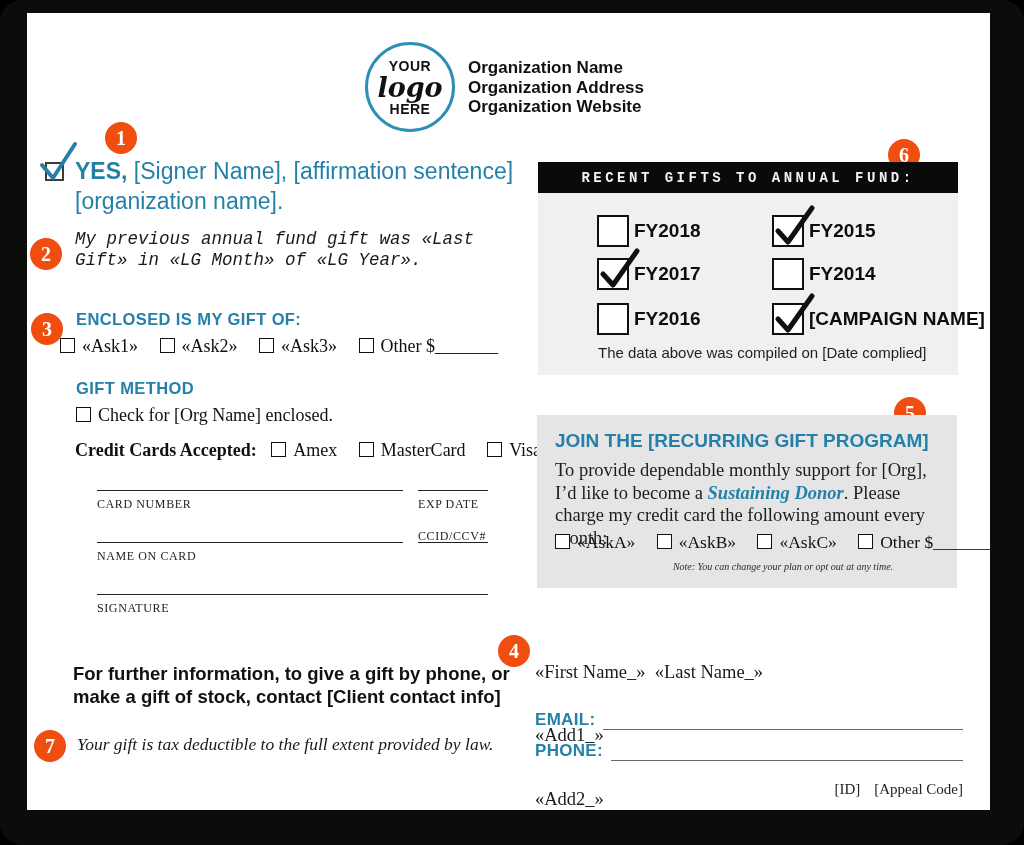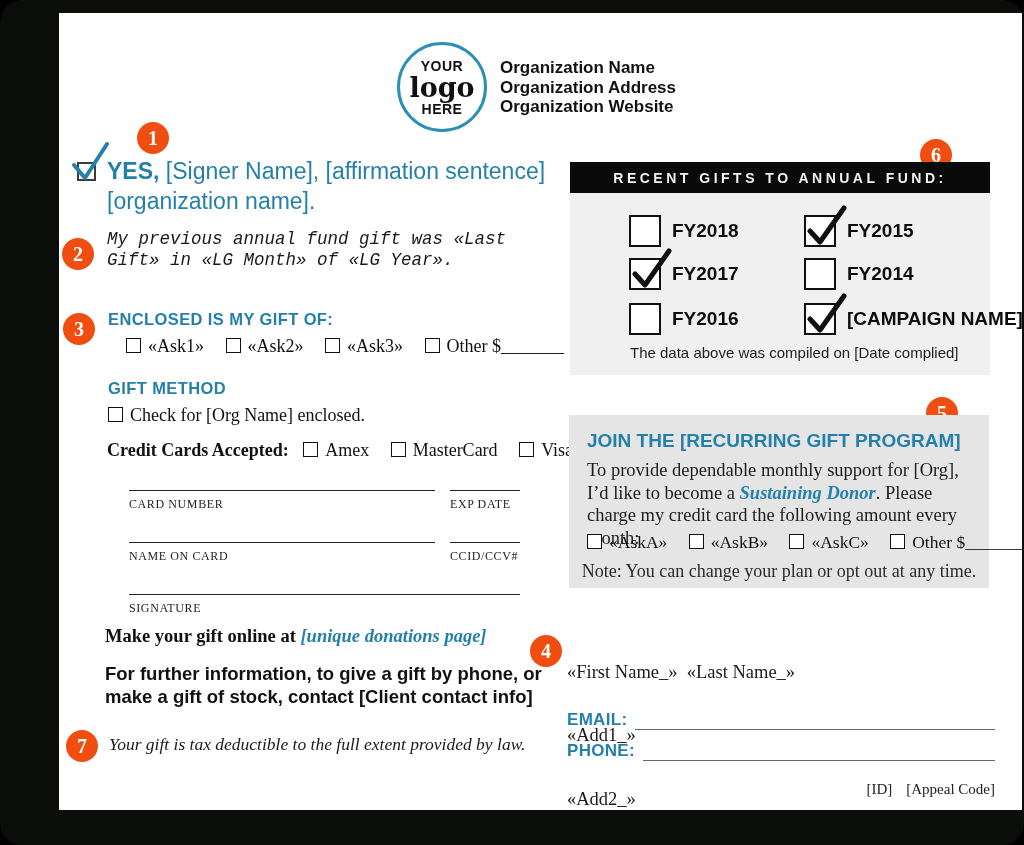"YOUR" .doc { margin-left: 32px -> none }
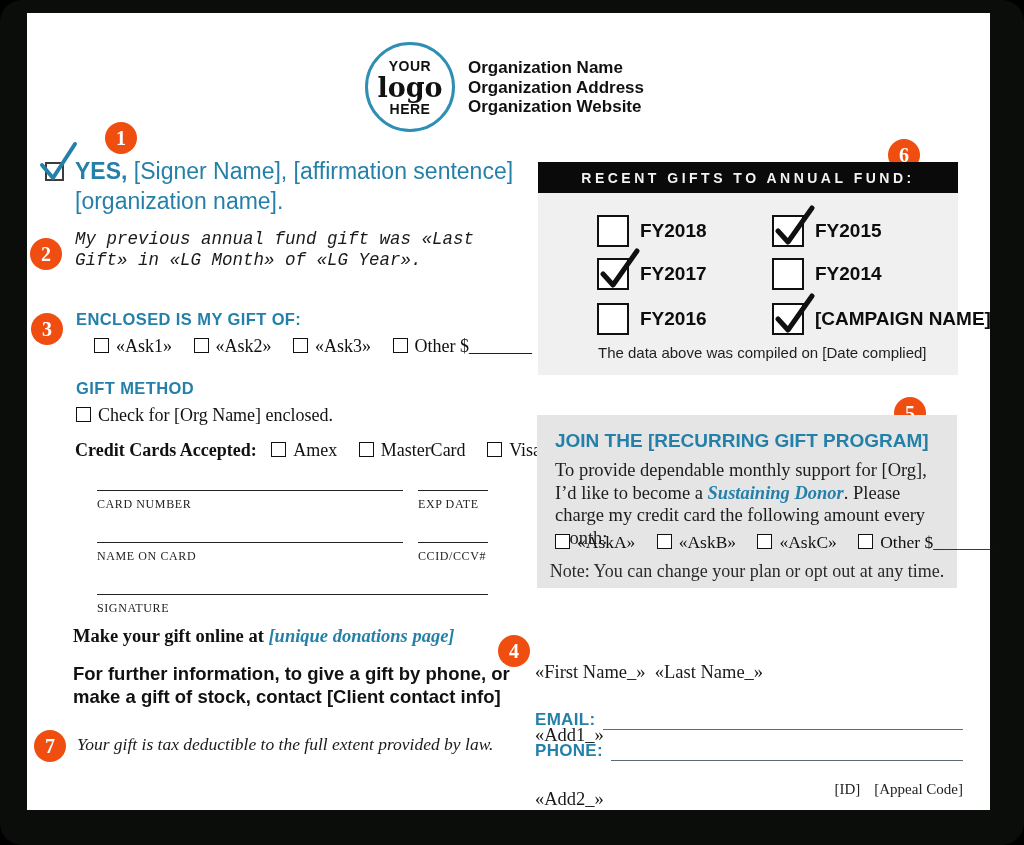"logo" .logo-script { font-style: none -> italic }
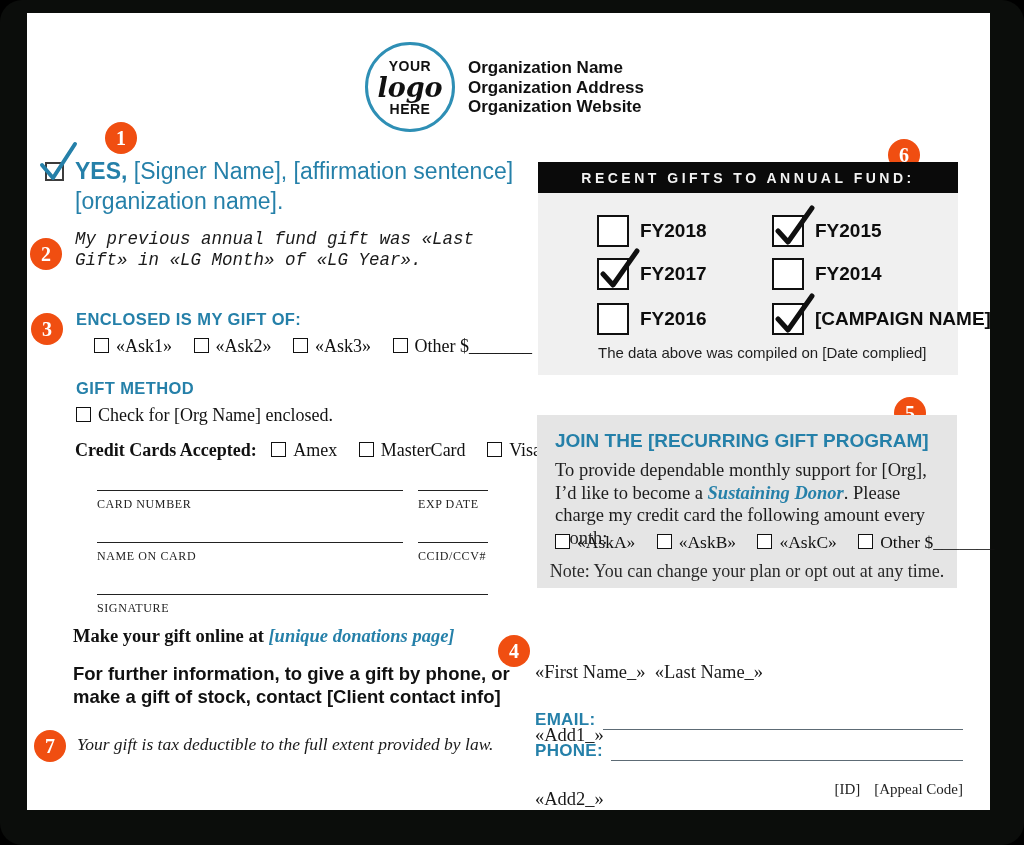"RECENT GIFTS TO ANNUAL FUND:" .rg-bar span { font-family: none -> Liberation Mono, monospace }
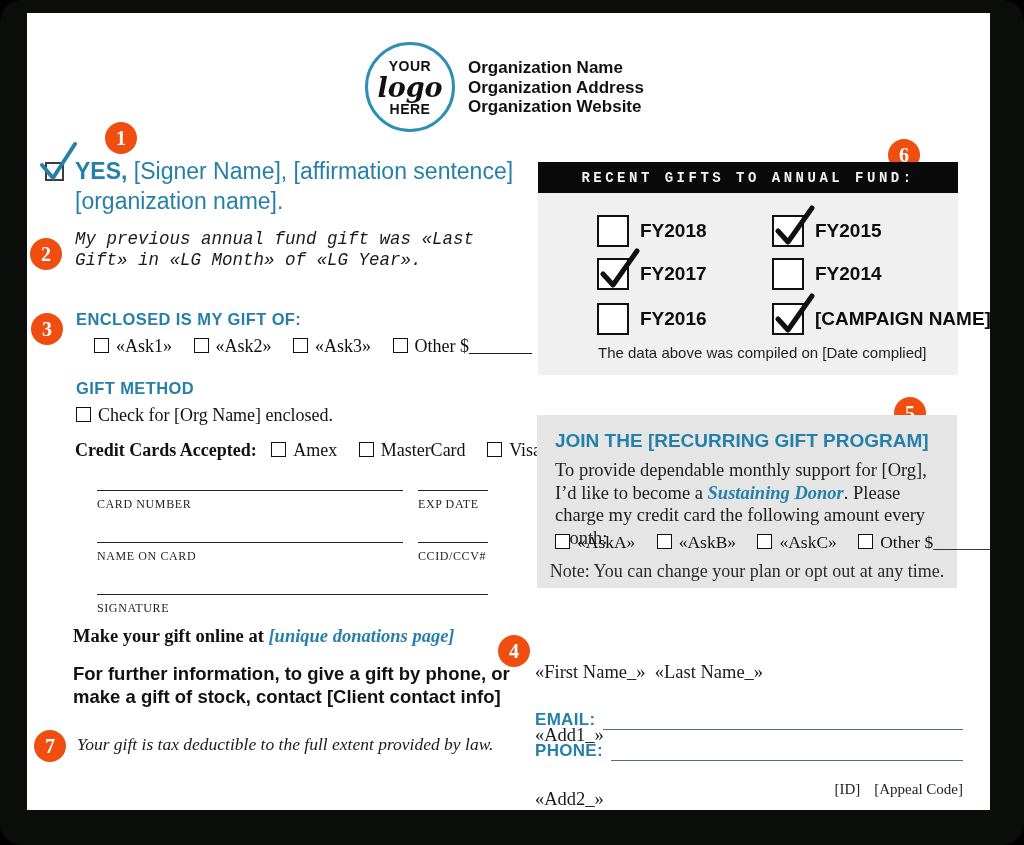"FY2018" .fy-cell { gap: 11px -> 5px }
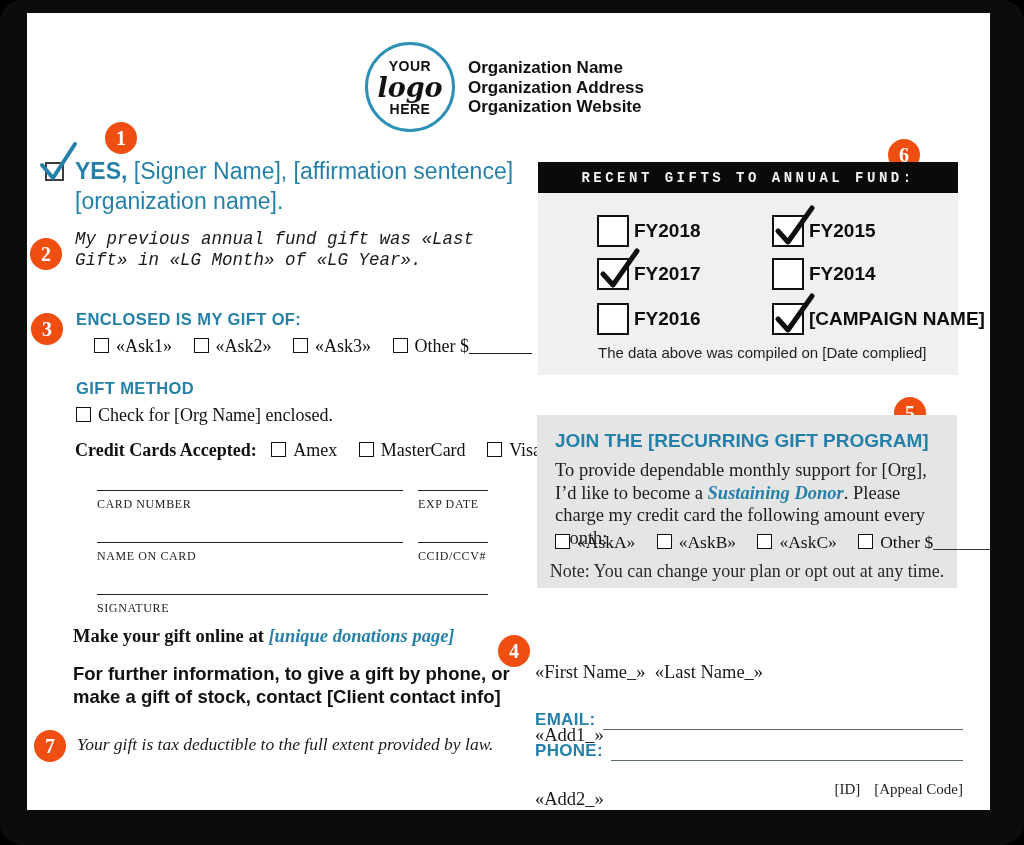"«Ask1» «Ask2» «Ask3» Other $_______" div.serif-row { left: 67px -> 33px }
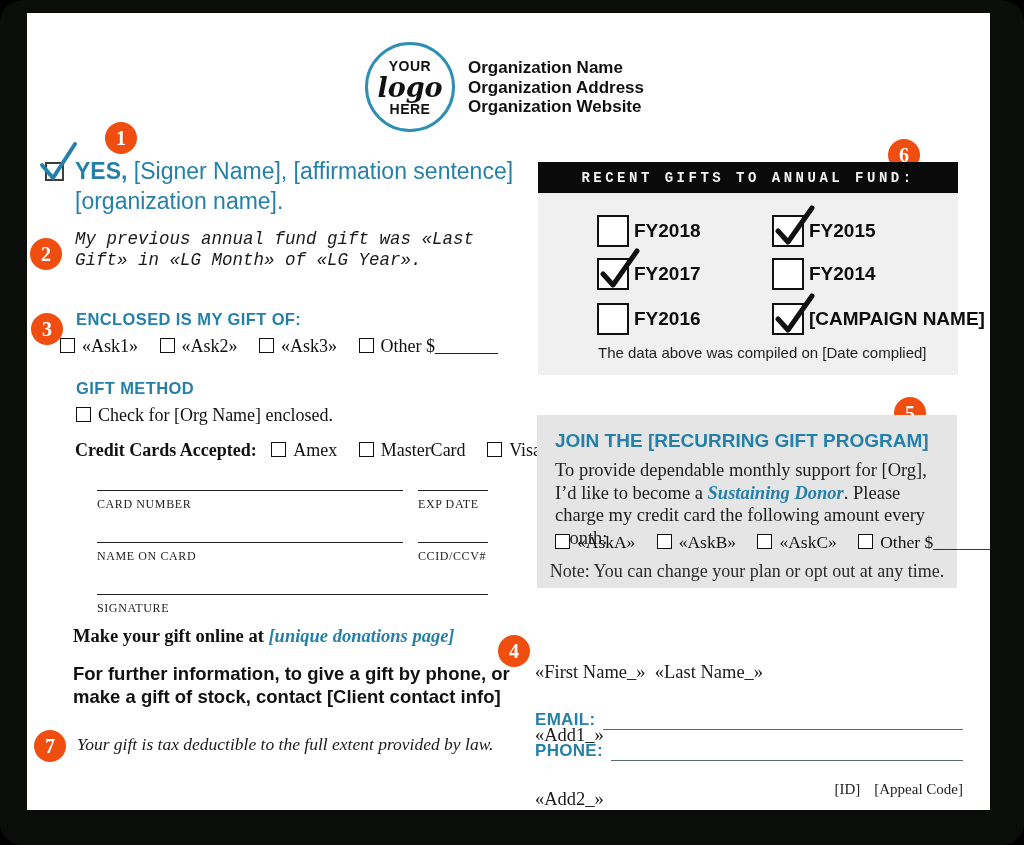"CCID/CCV#" div.flabel { top: 536px -> 516px }
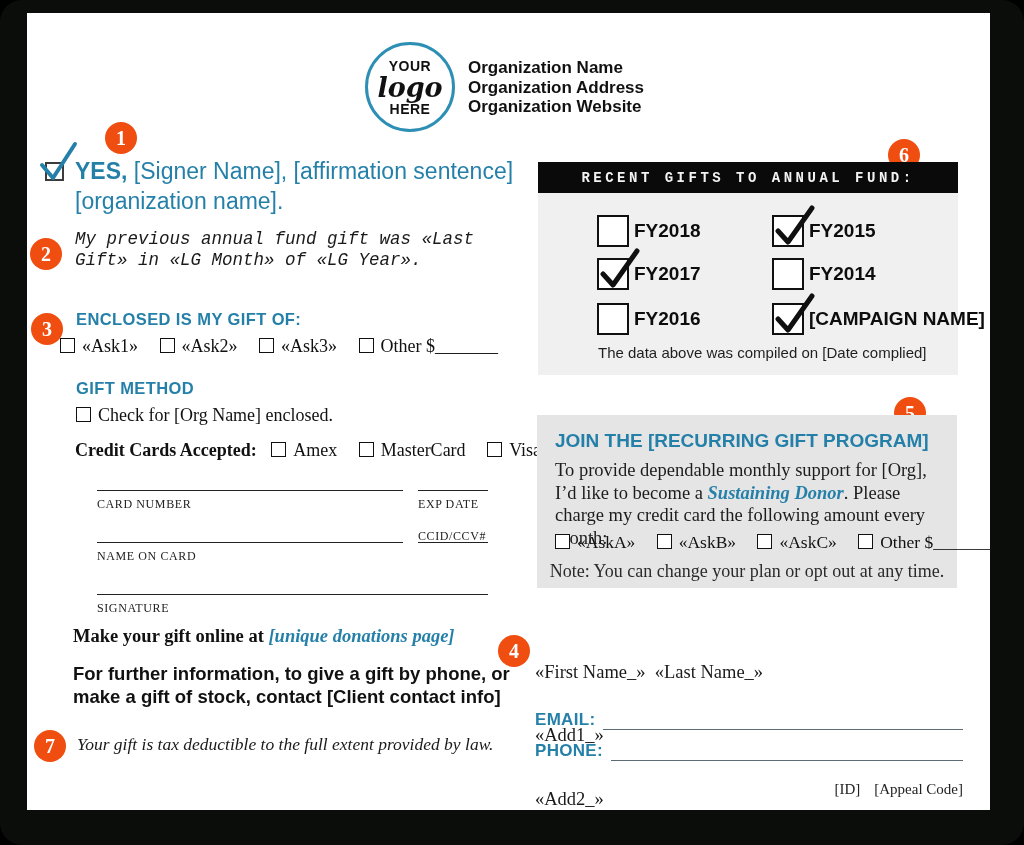"Note: You can change your" .join-note { font-size: 18px -> 10px; font-style: none -> italic; padding-left: none -> 36px }
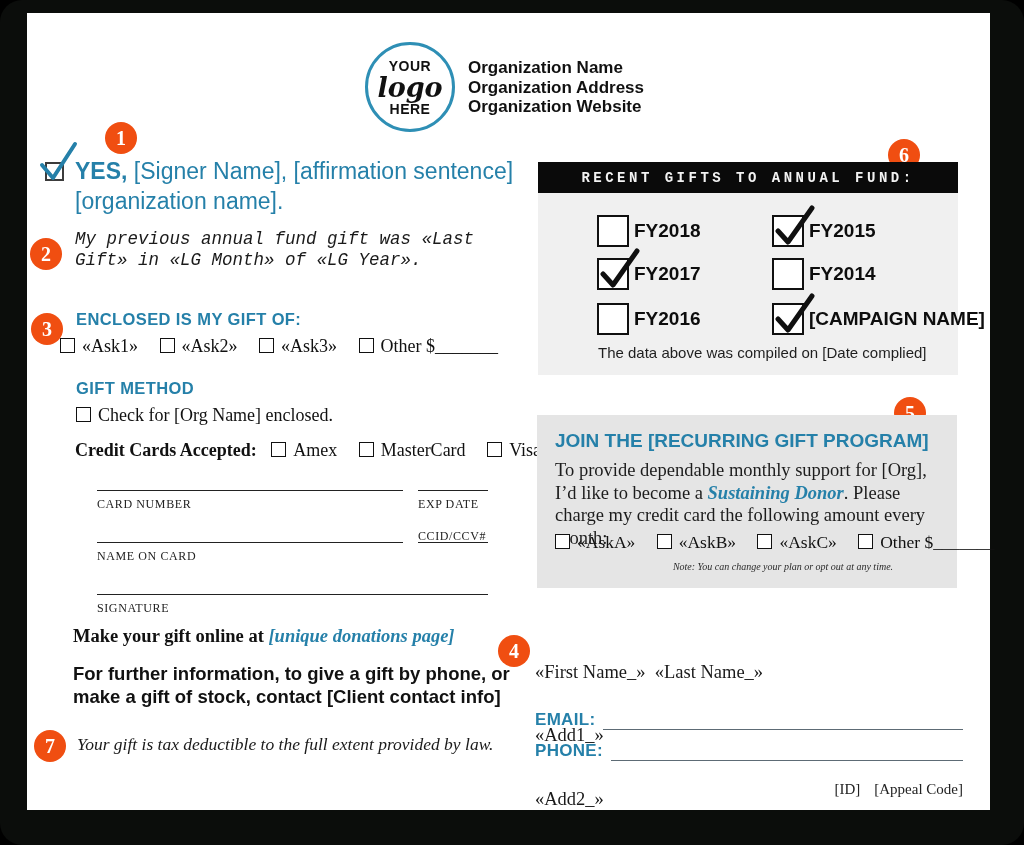"Make your gift online at" div.online-line { html: <div> <span>Make your gift online at </span><span>[unique donations page]</span> </div> -> none }
